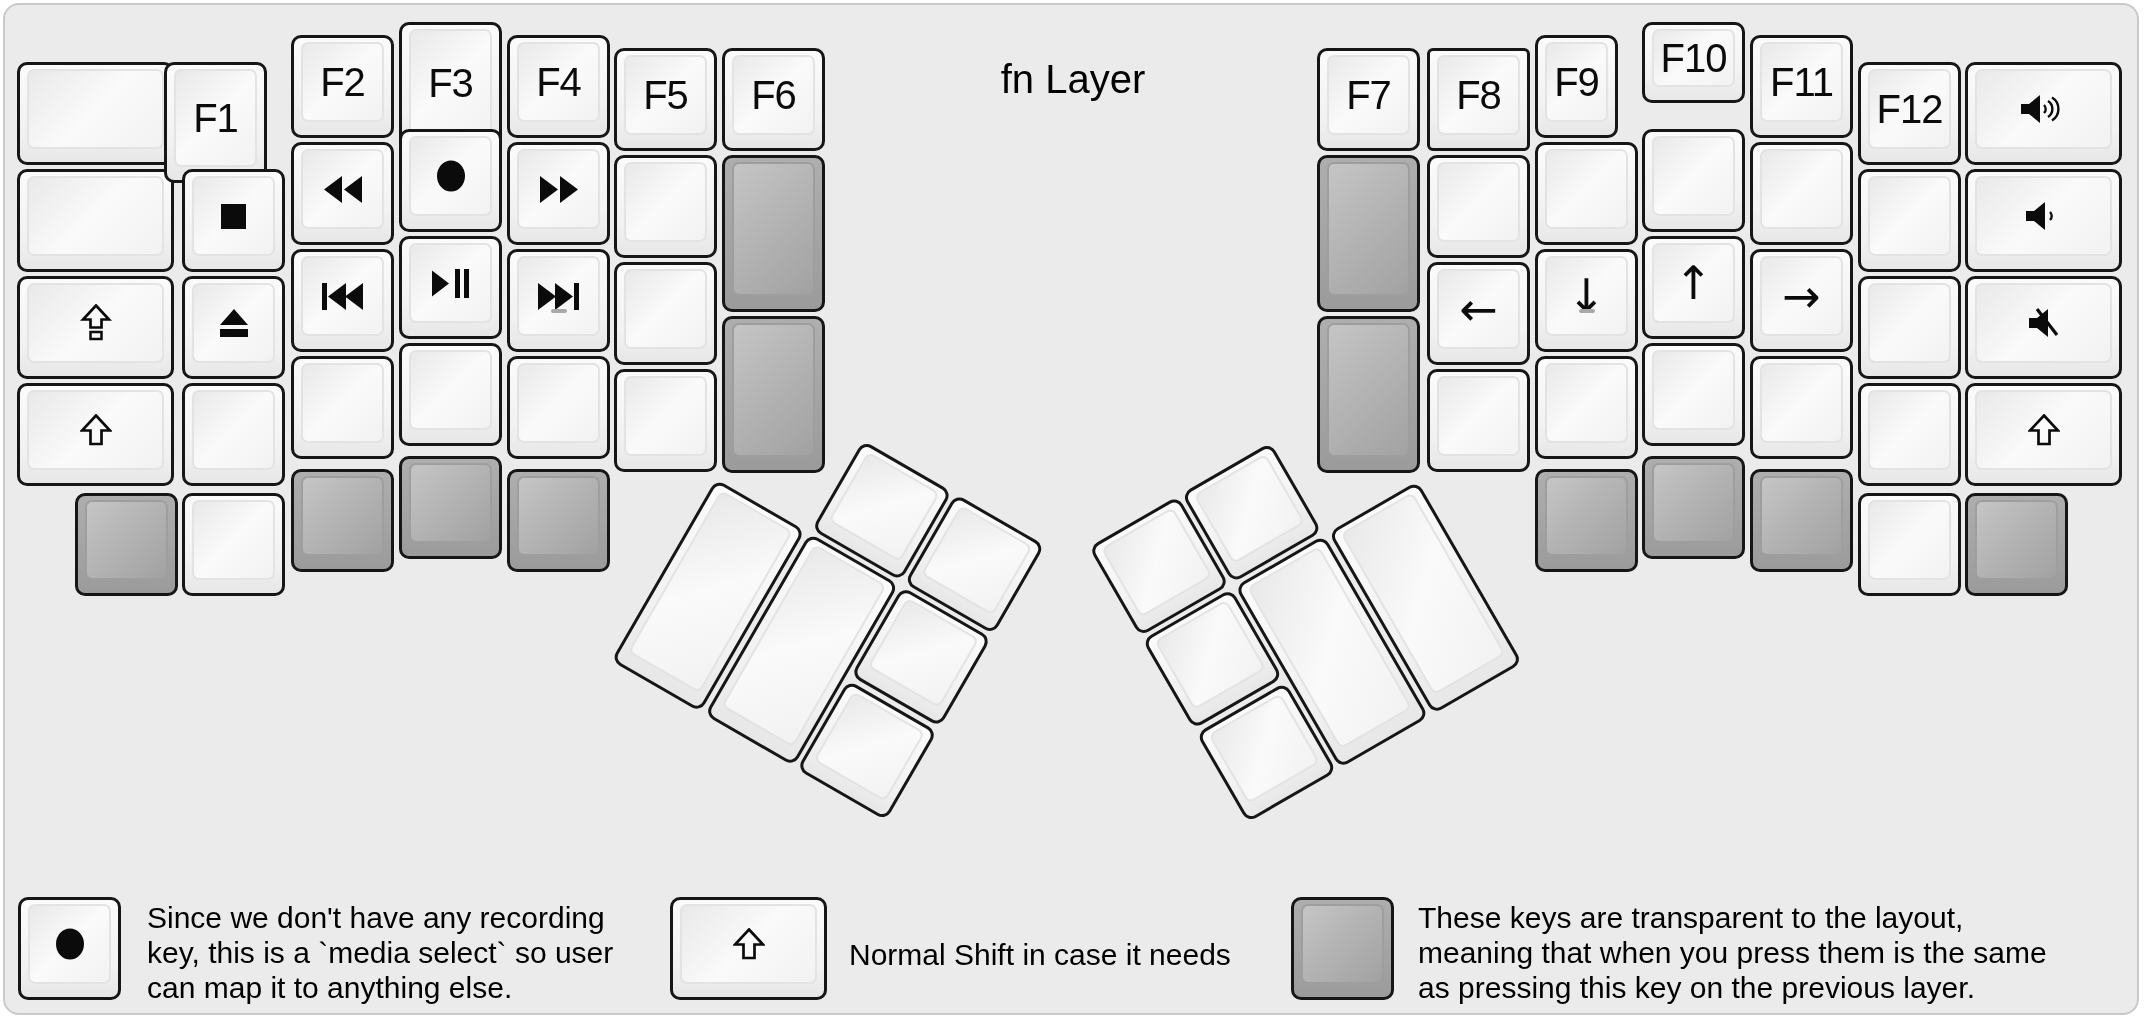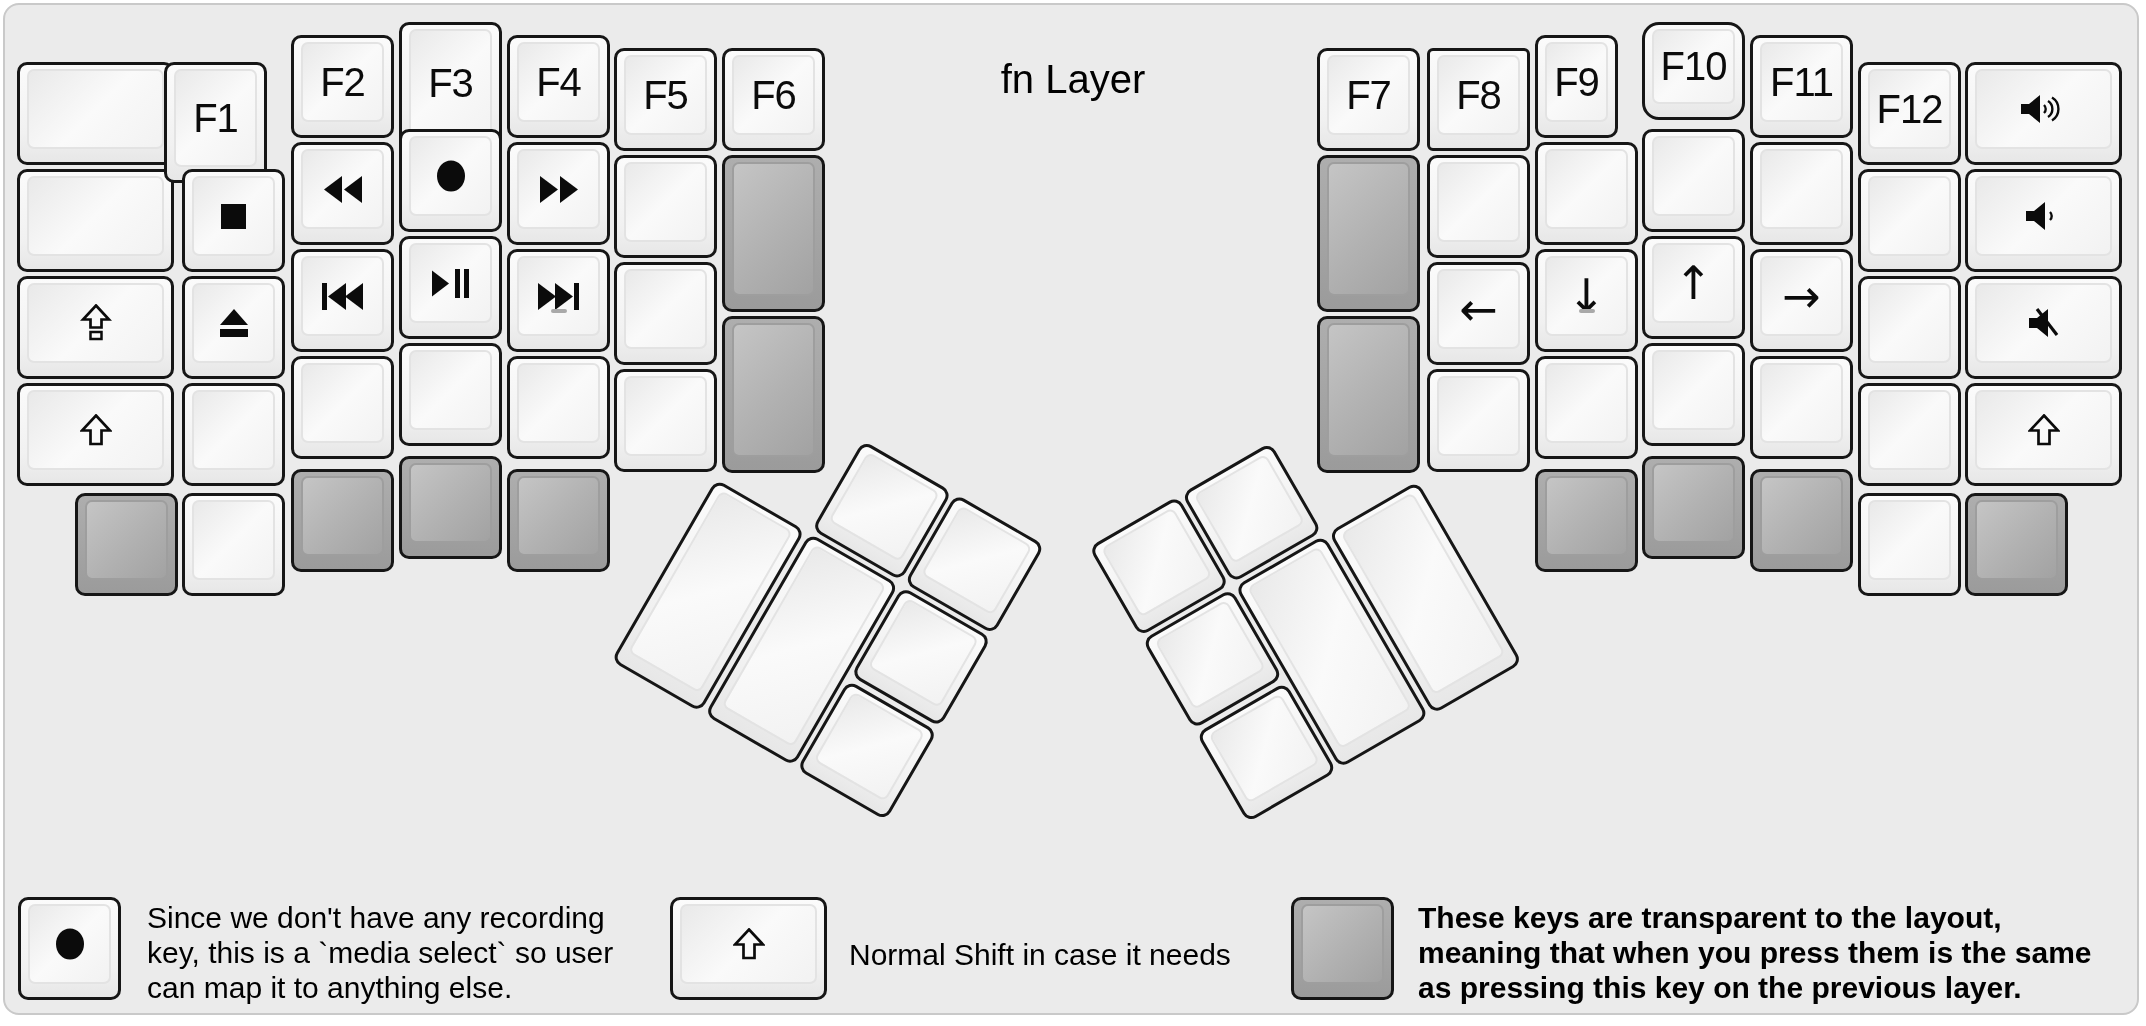"F10" div.key { border-radius: 17px -> none; height: 98px -> 81px }
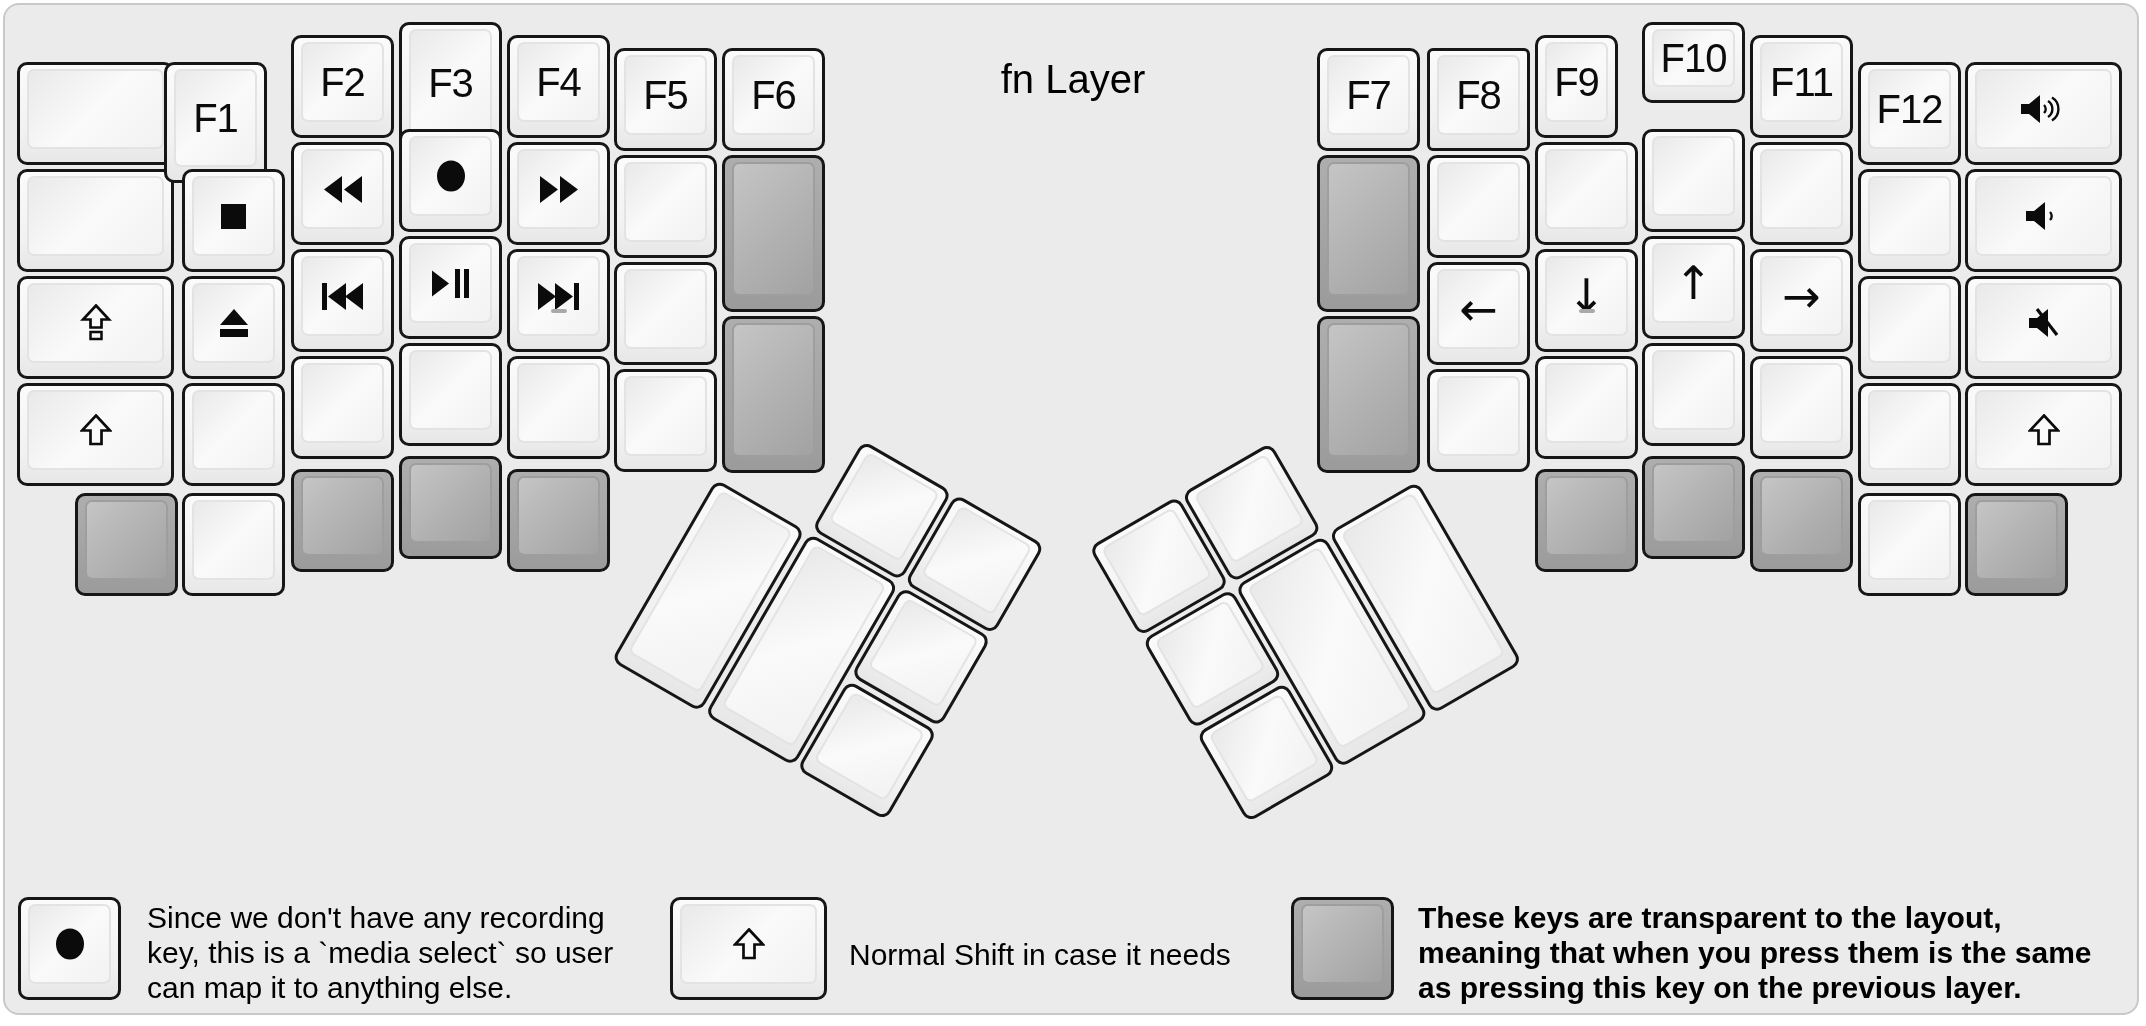"These keys are transparent to" div.legend-text { font-weight: bold -> none }
